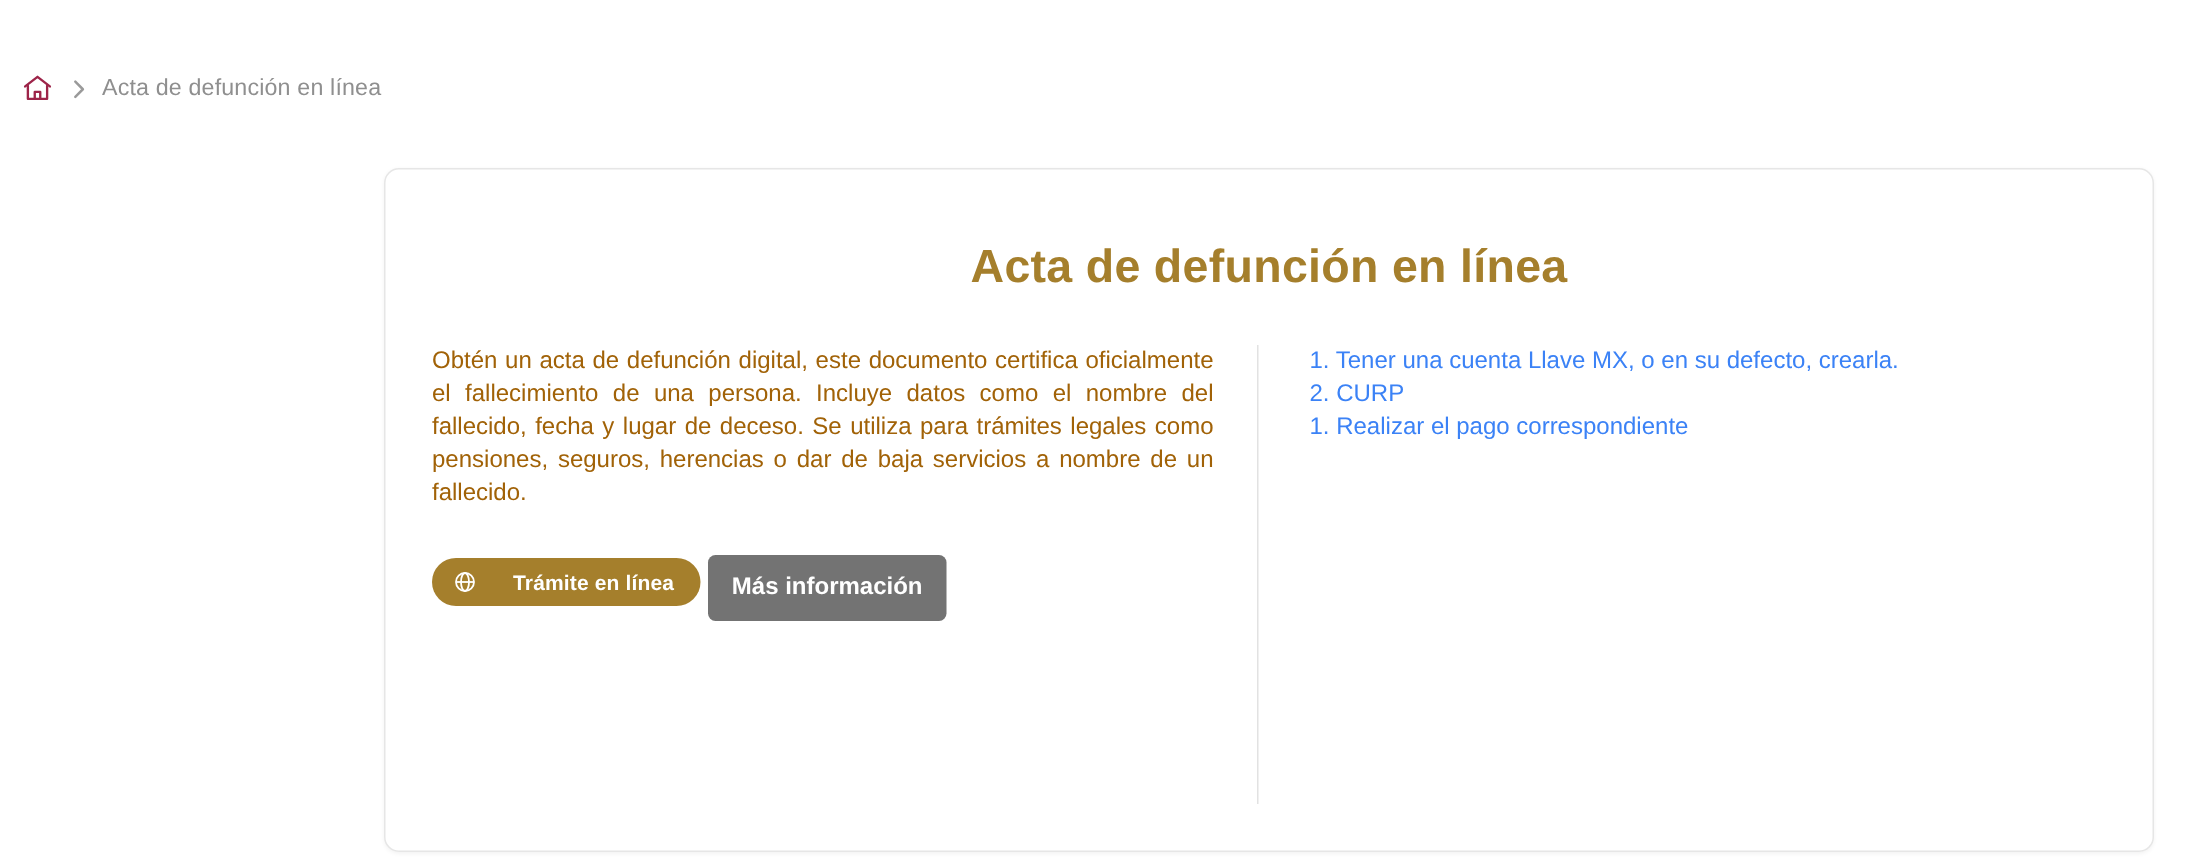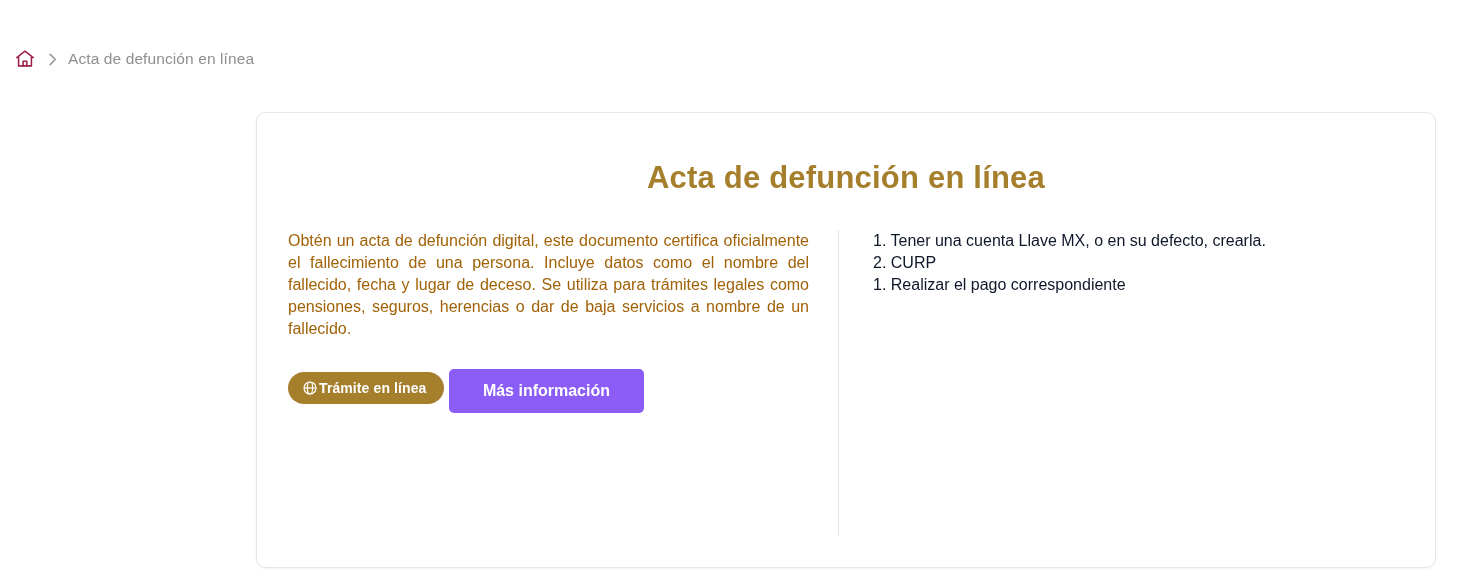"1. Tener una cuenta Llave" .req-list li { color: #0f172a -> #3b82f6 }
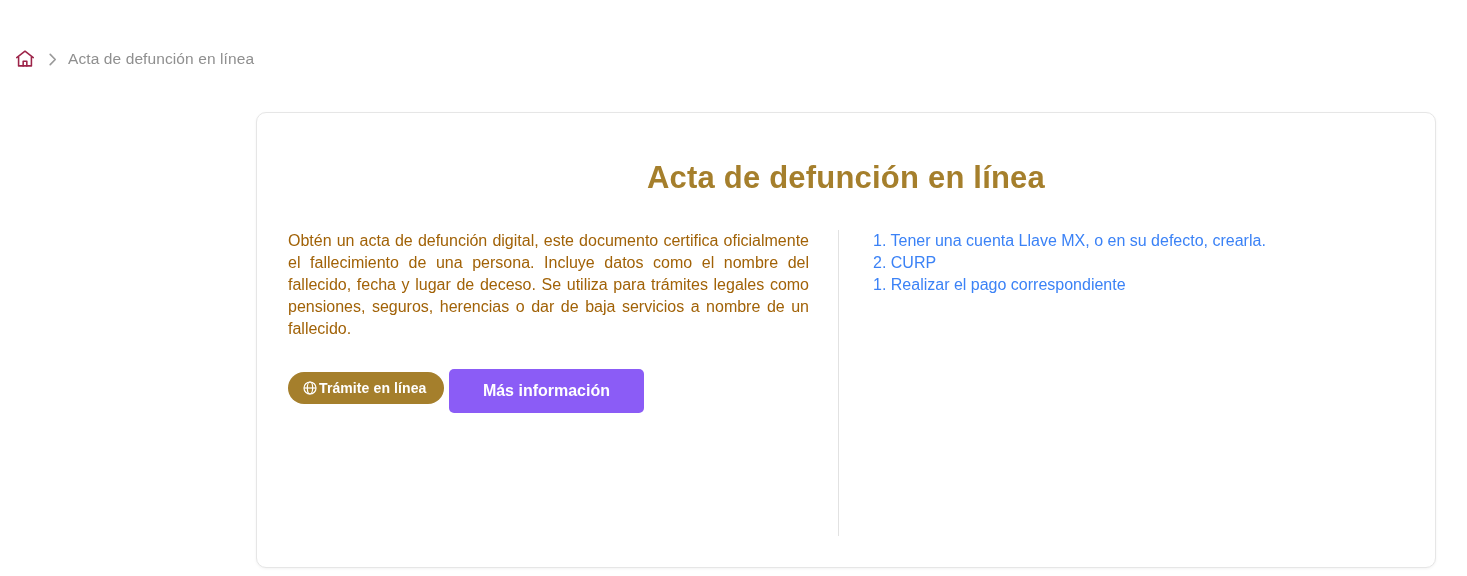"Trámite en línea" .btn-online { gap: 1px -> 24px }
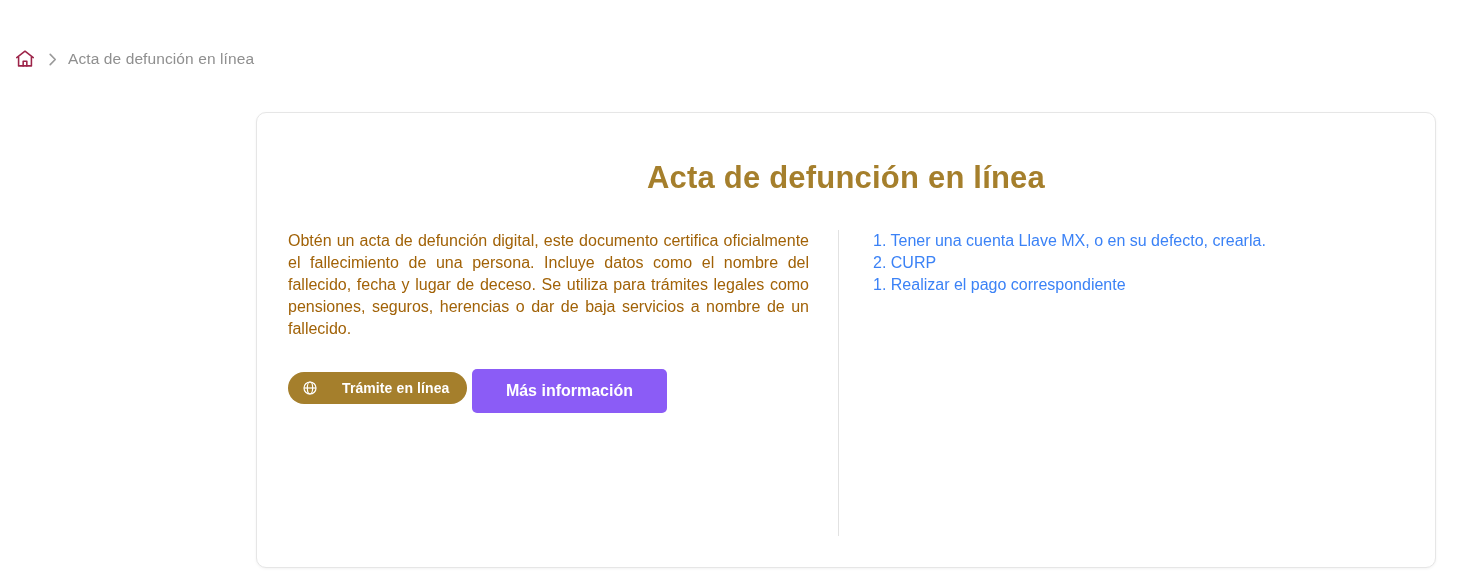"Más información" .btn-more { background: #8b5cf6 -> #737373; padding: 13px 34px -> 13px 16px }
